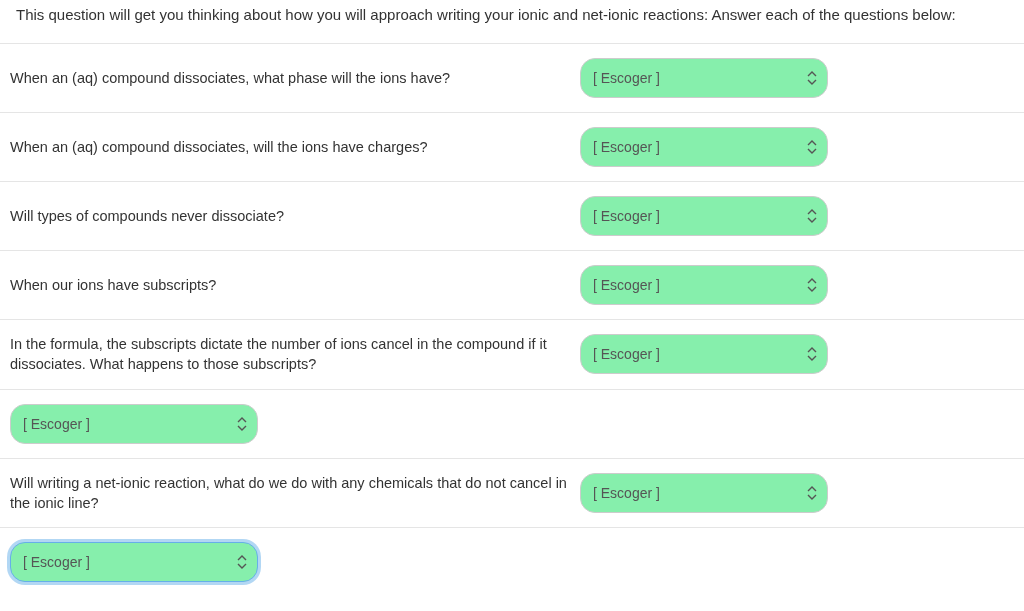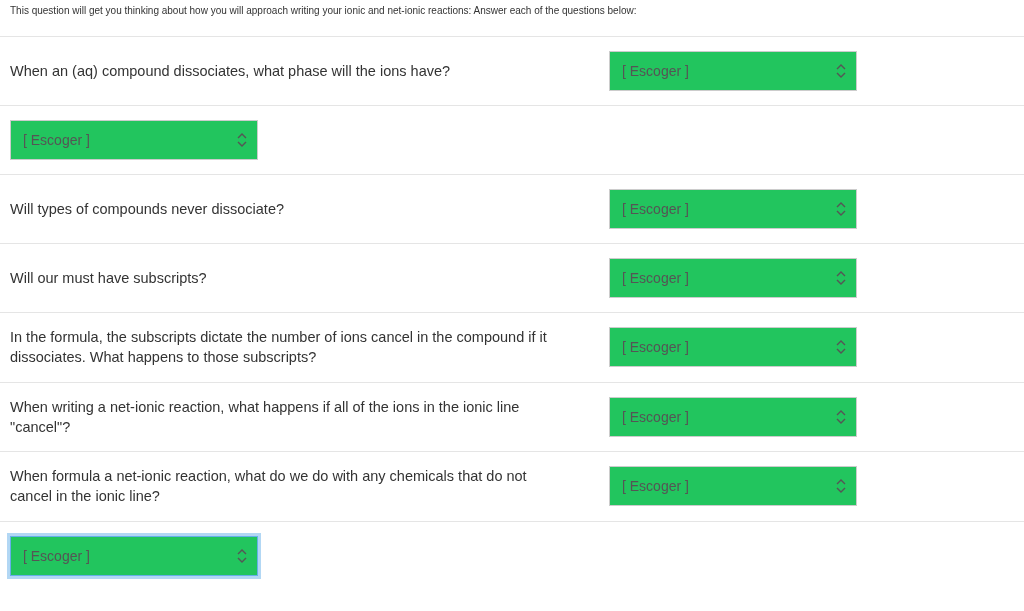"This question will get you" .intro { font-size: 10px -> 15px; margin-left: none -> 6px }
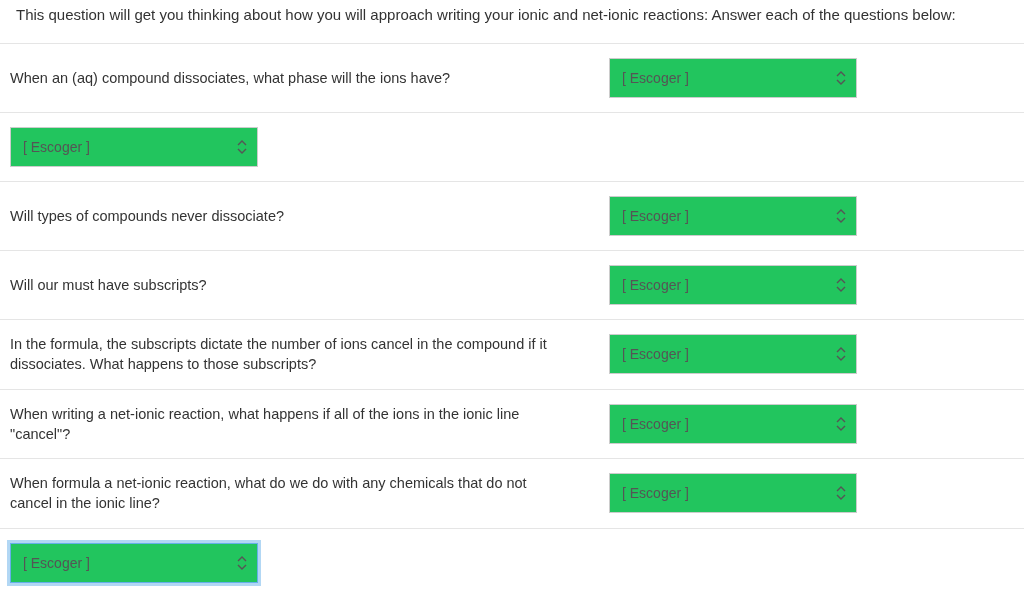"When an (aq) compound dissociates," .question-row { gap: 29px -> none }
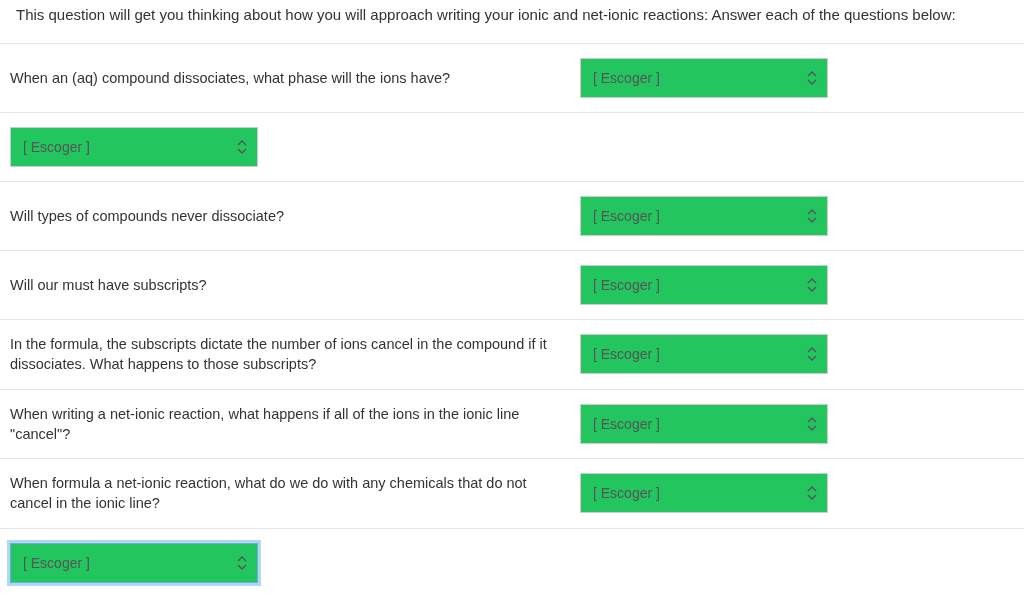"[ Escoger ]" .select-box { background: #22c55e -> #86efac; border-radius: 0 -> 15px }
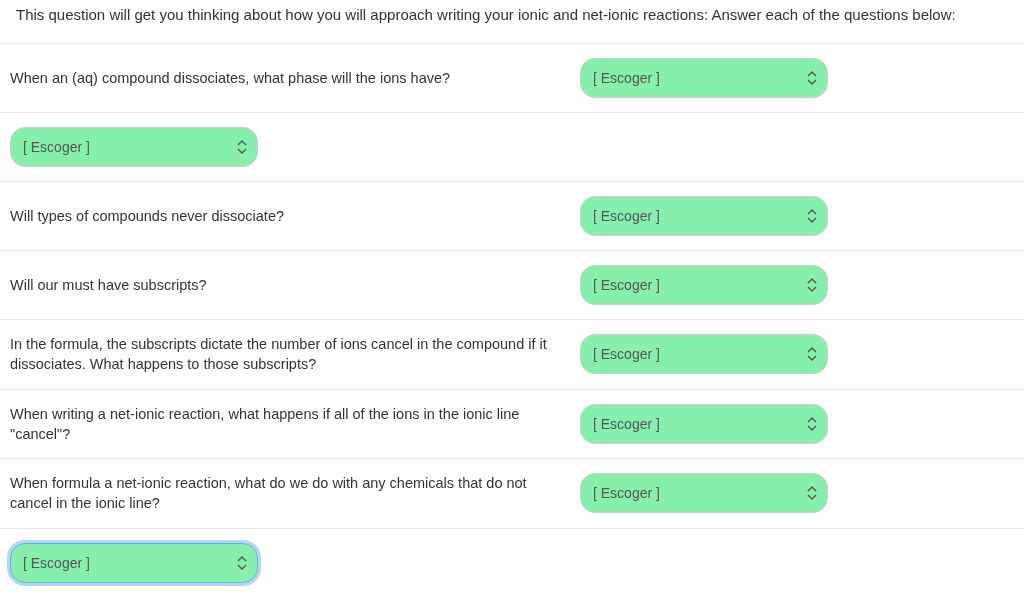"When an (aq) compound dissociates, will" div.question-text { html: none -> <div>When an (aq) compound dissociates, will the ions have charges?</div> }
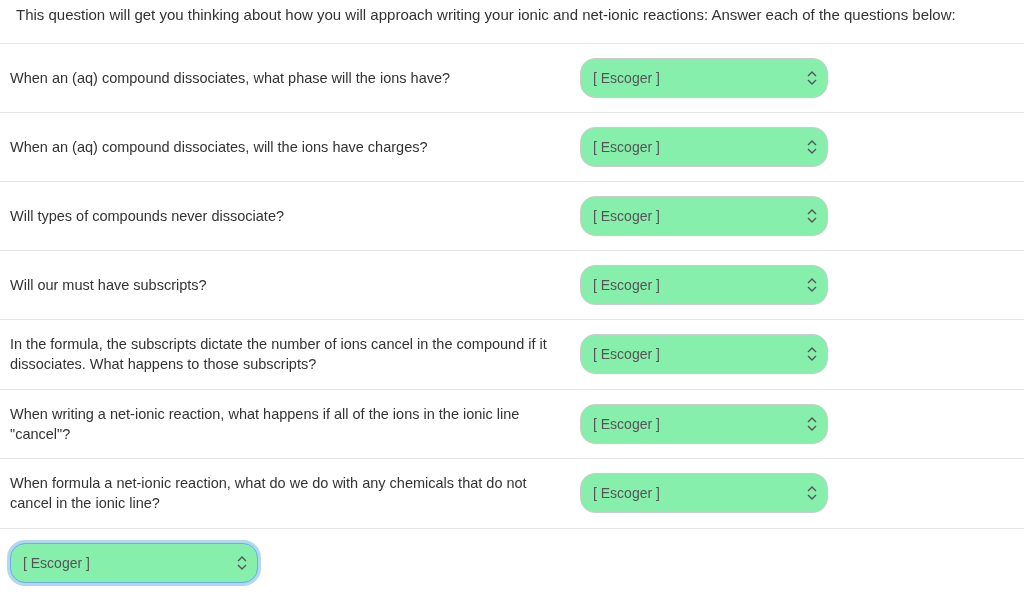"Will our must have subscripts?" div.question-text { text: Will our must -> When our ions }
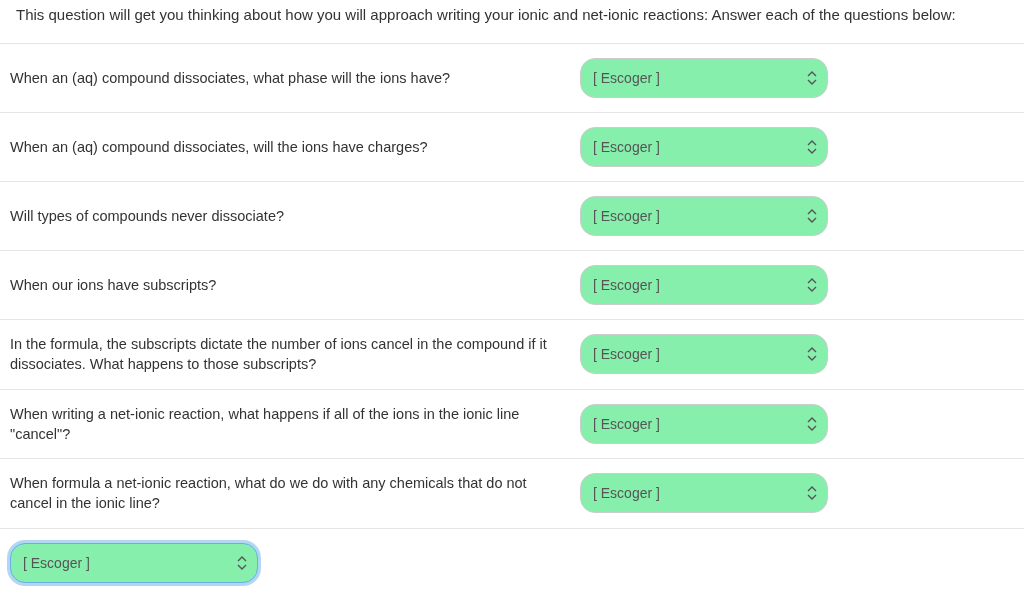"When writing a net-ionic reaction," div.question-text { html: <div>When writing a net-ionic reaction, what happens if all of the ions in the ionic line "cancel"?</div> -> none }
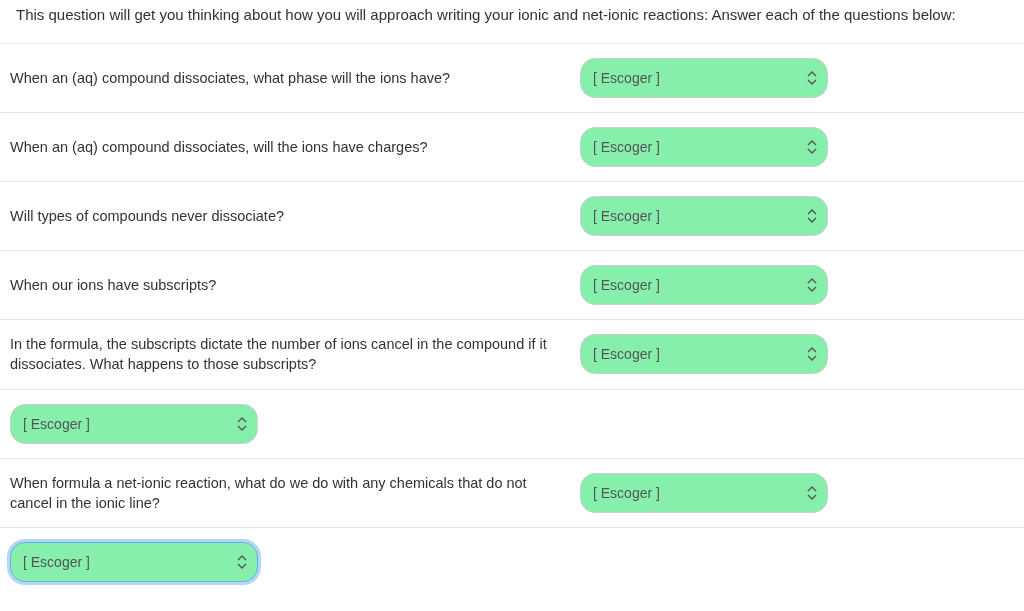"When formula a net-ionic reaction," div.question-text { text: When formula -> Will writing }
